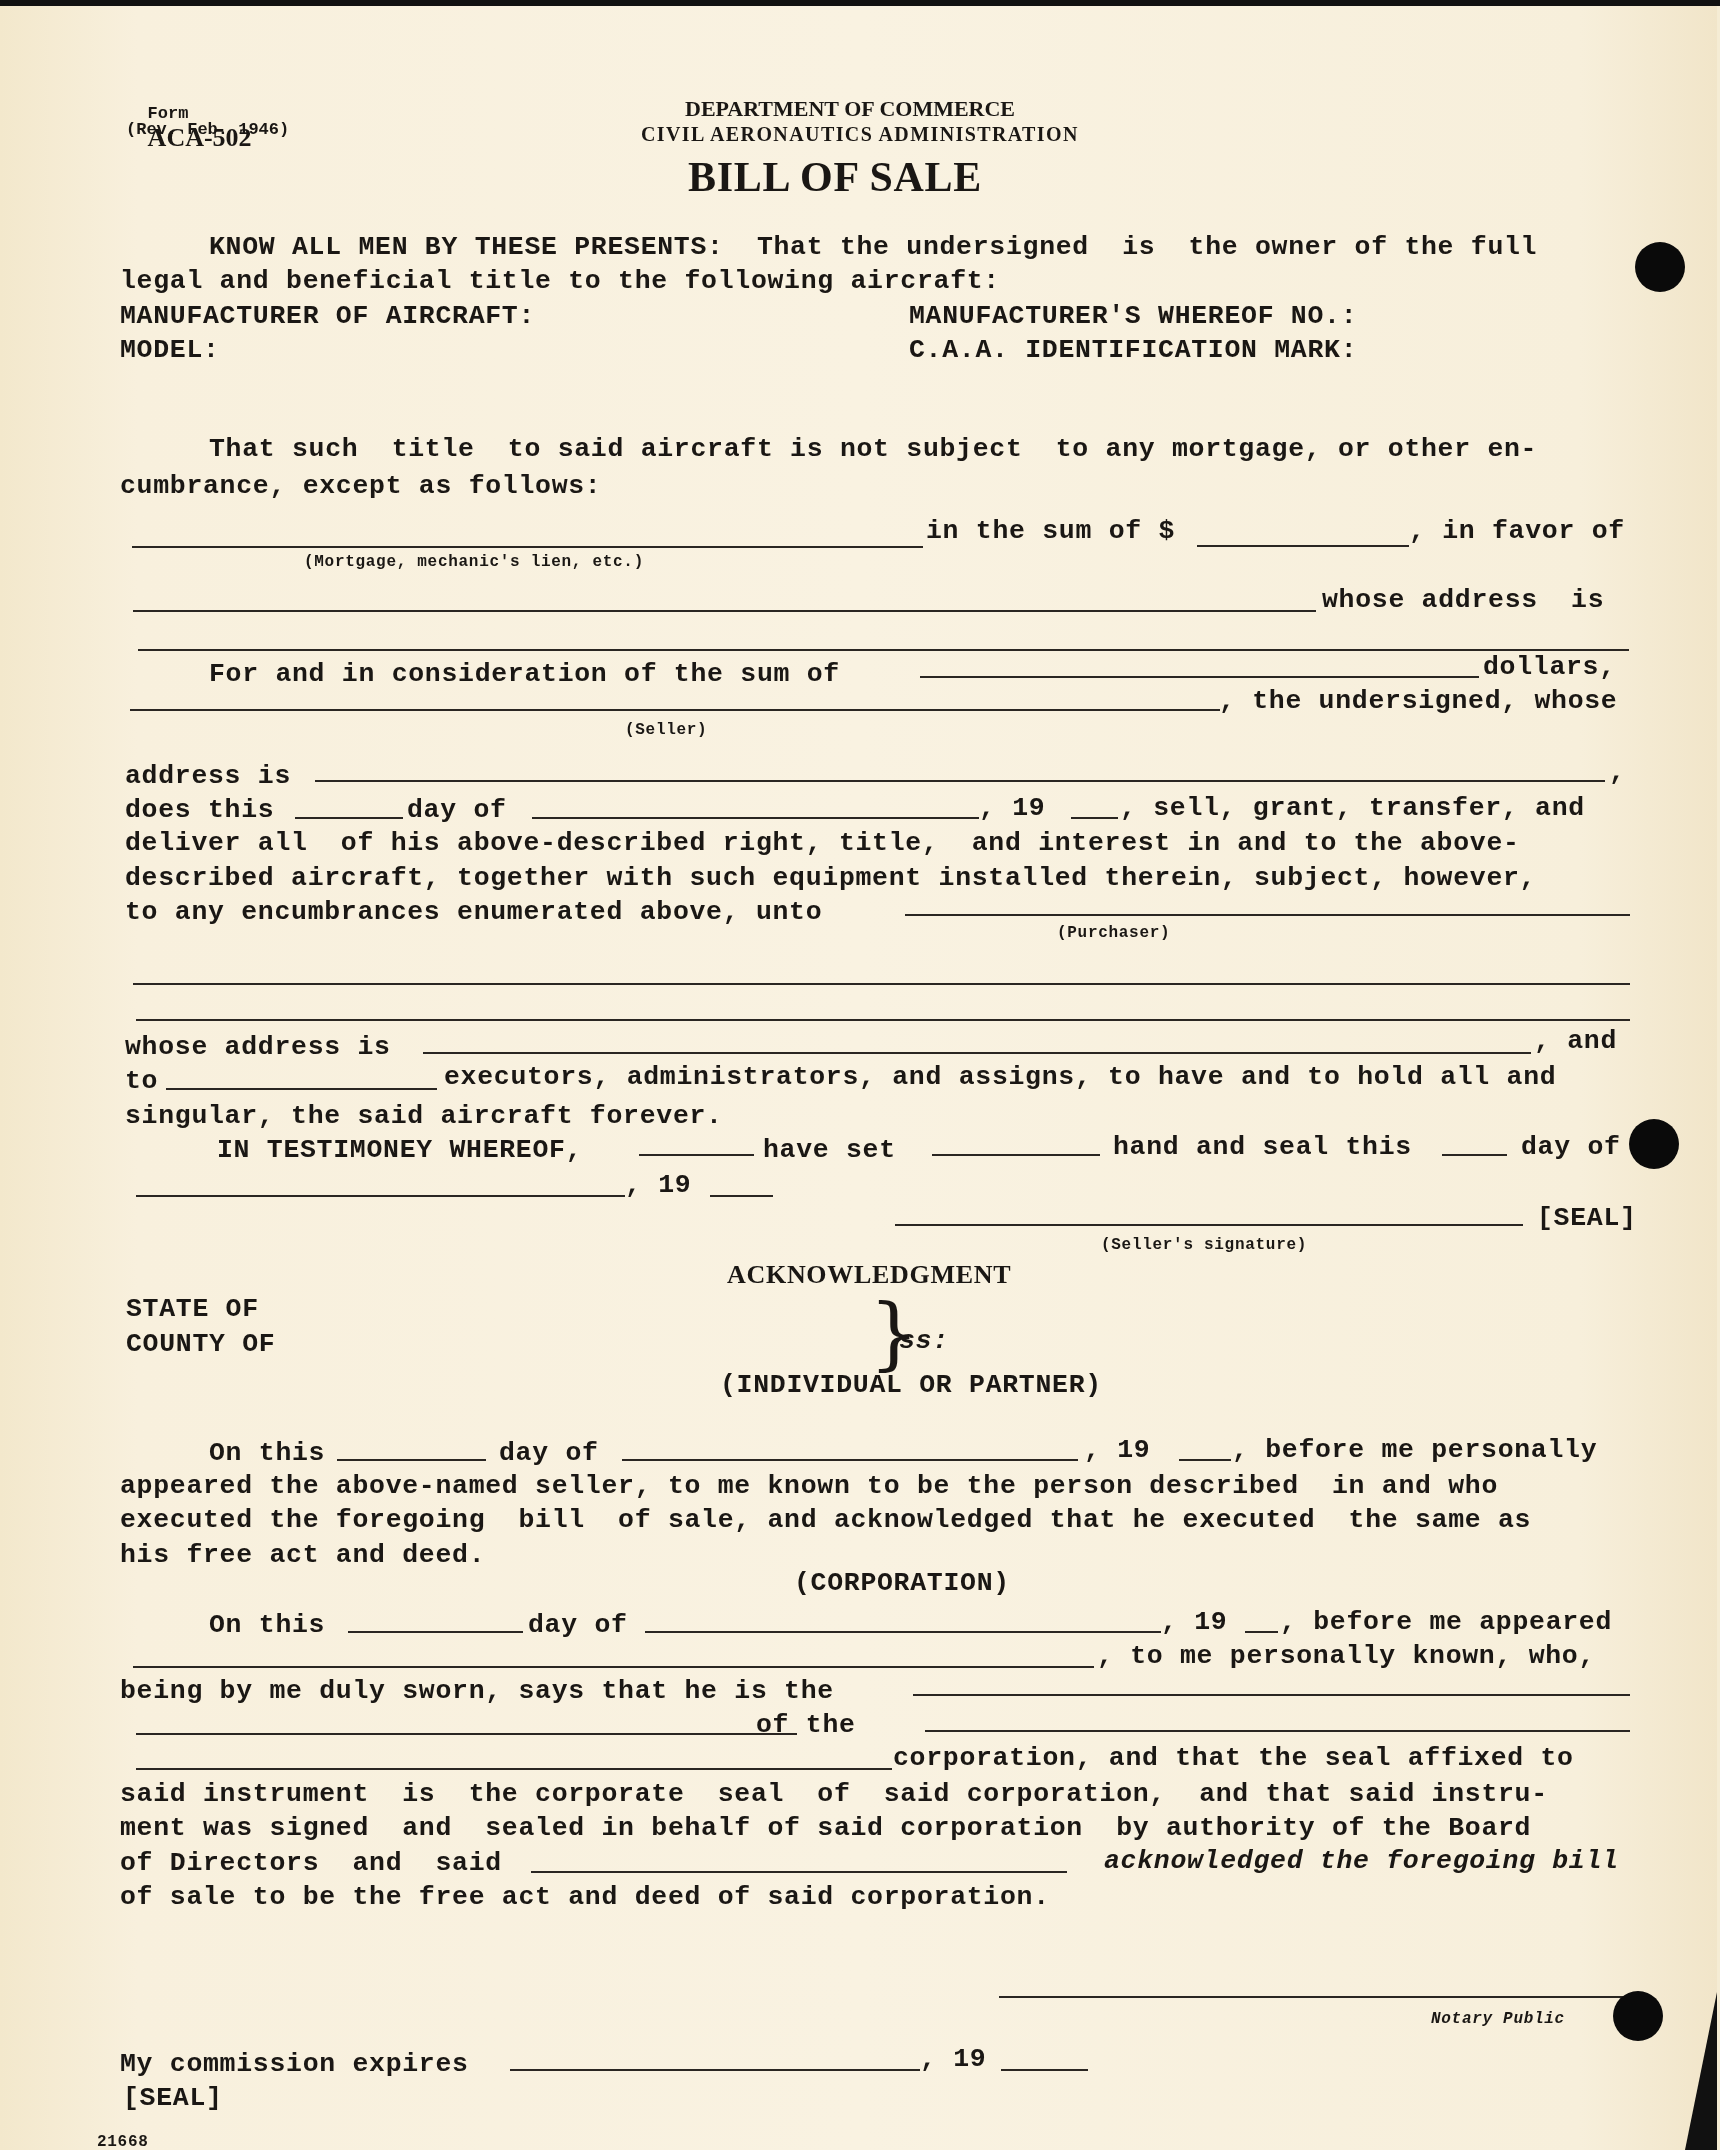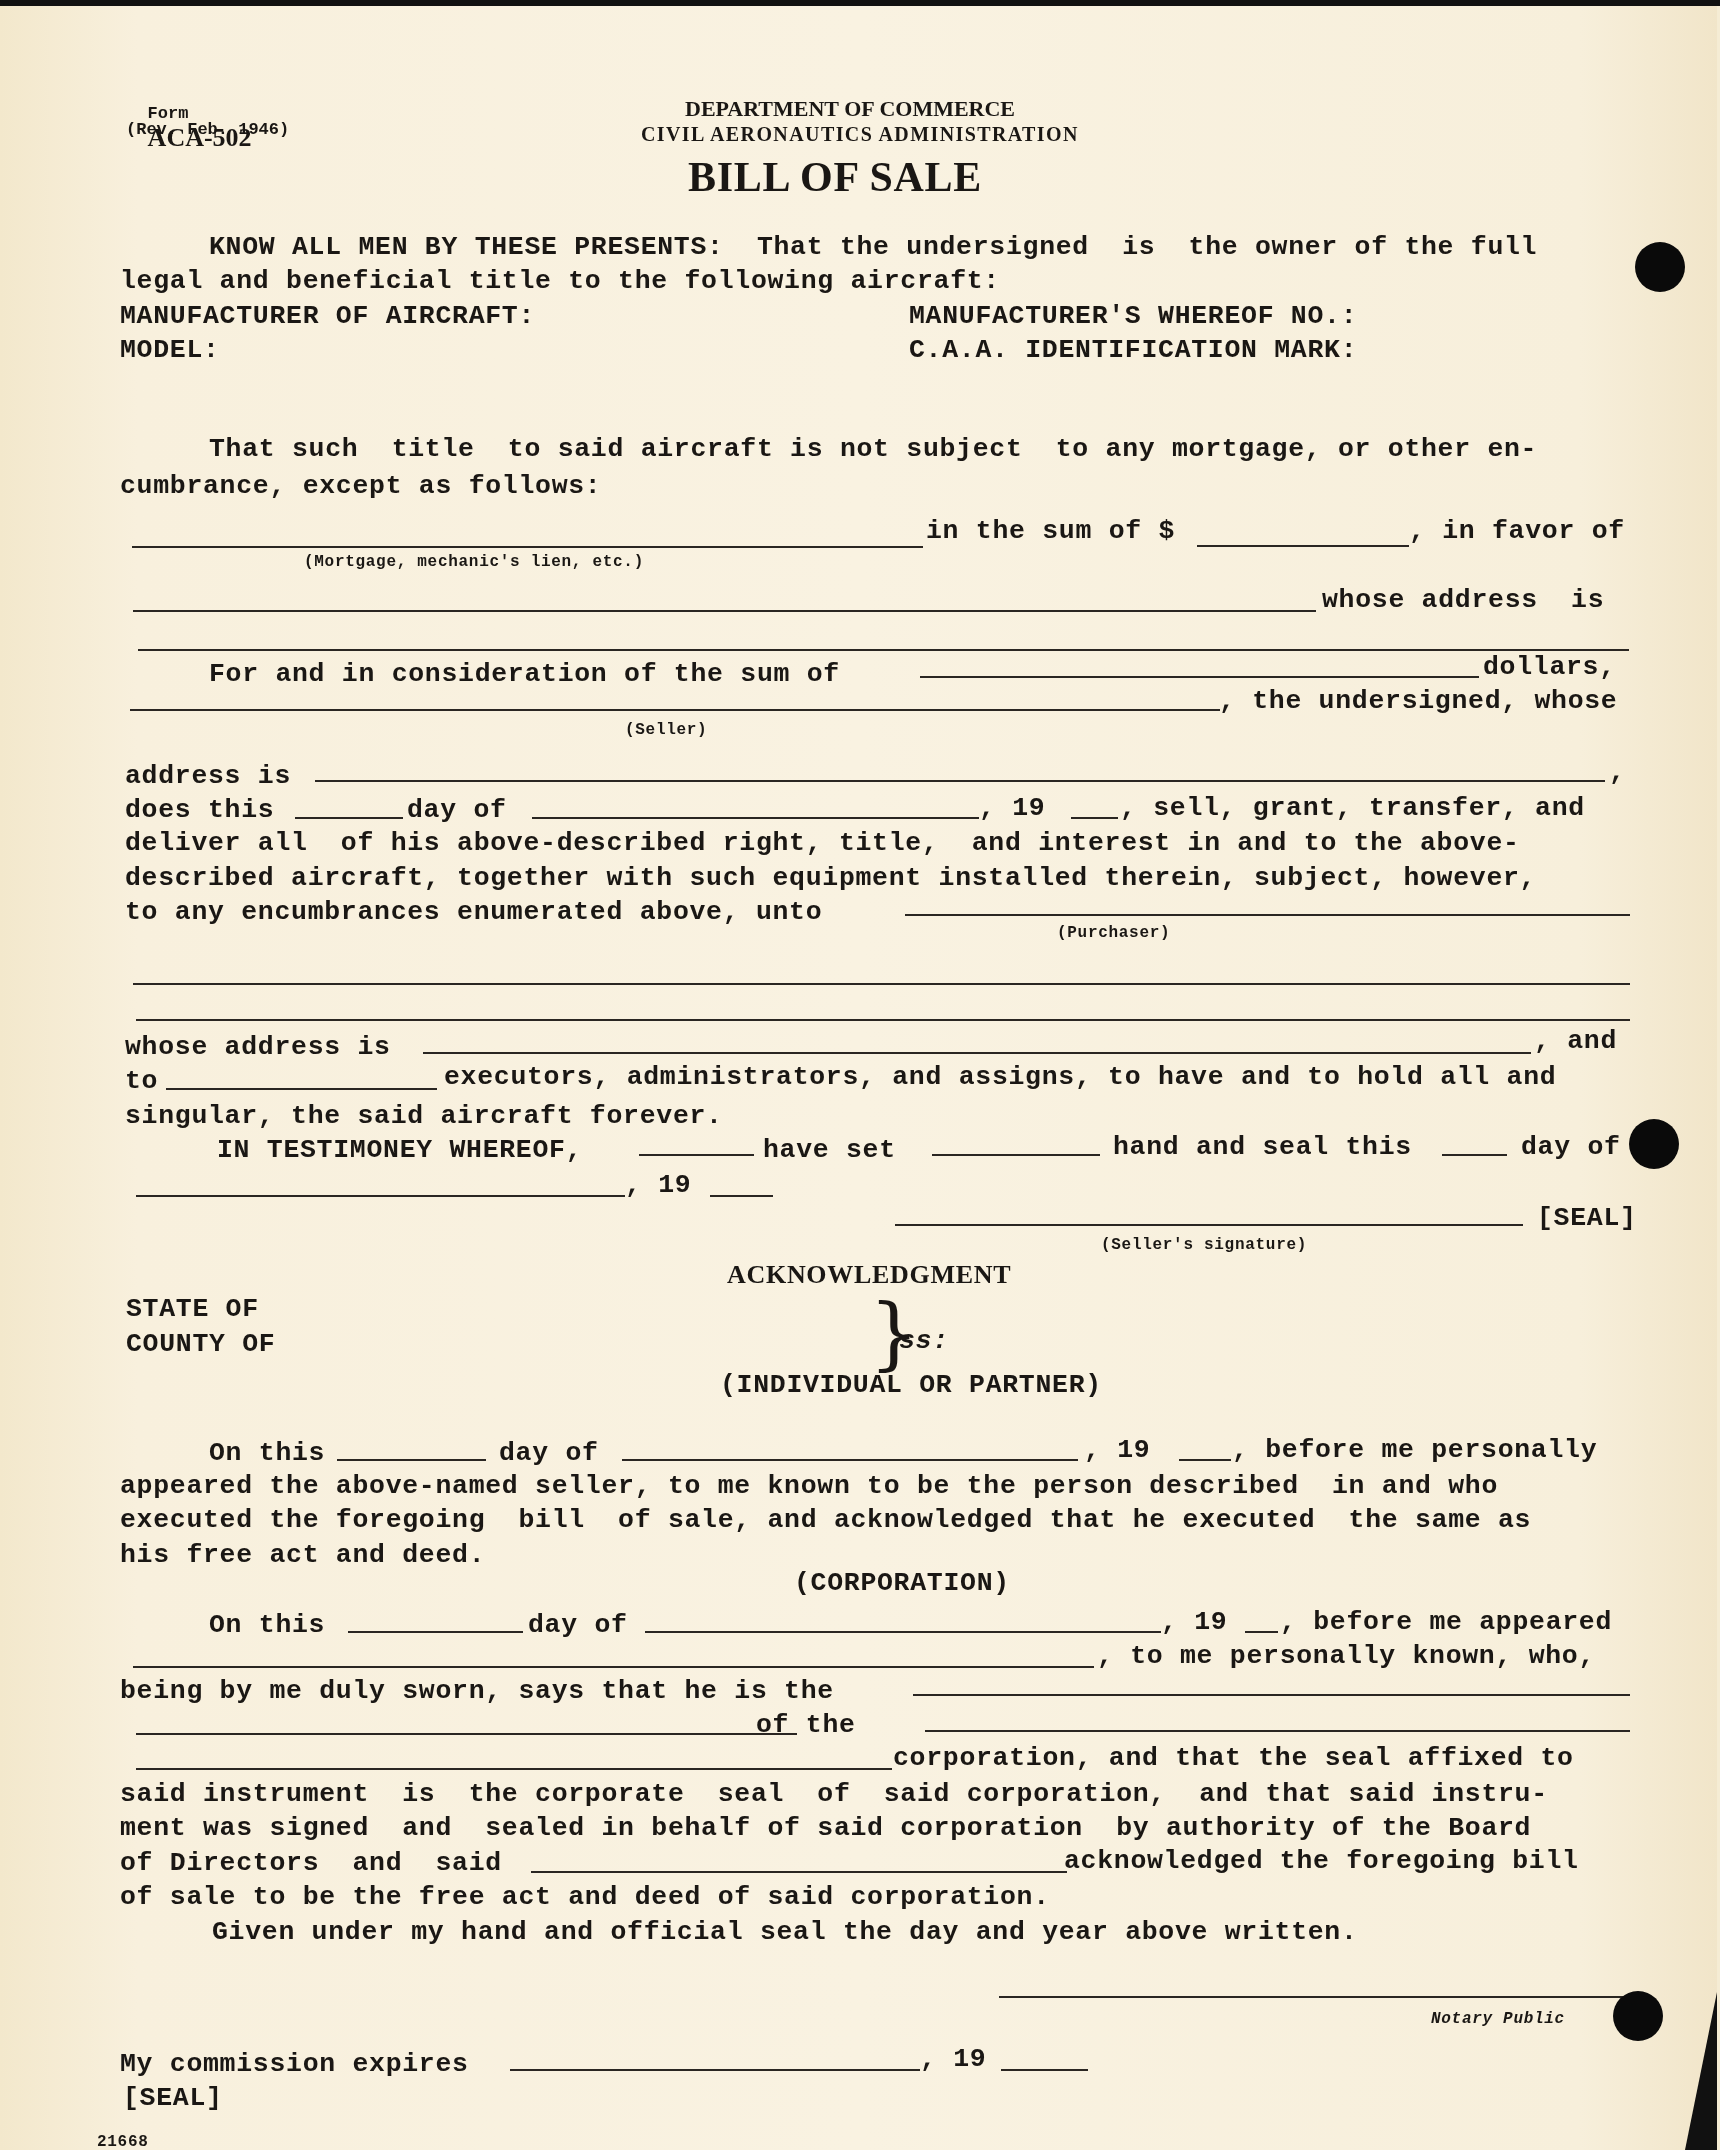"acknowledged the foregoing bill" div.abs { font-style: none -> italic; left: 1064px -> 1104px }
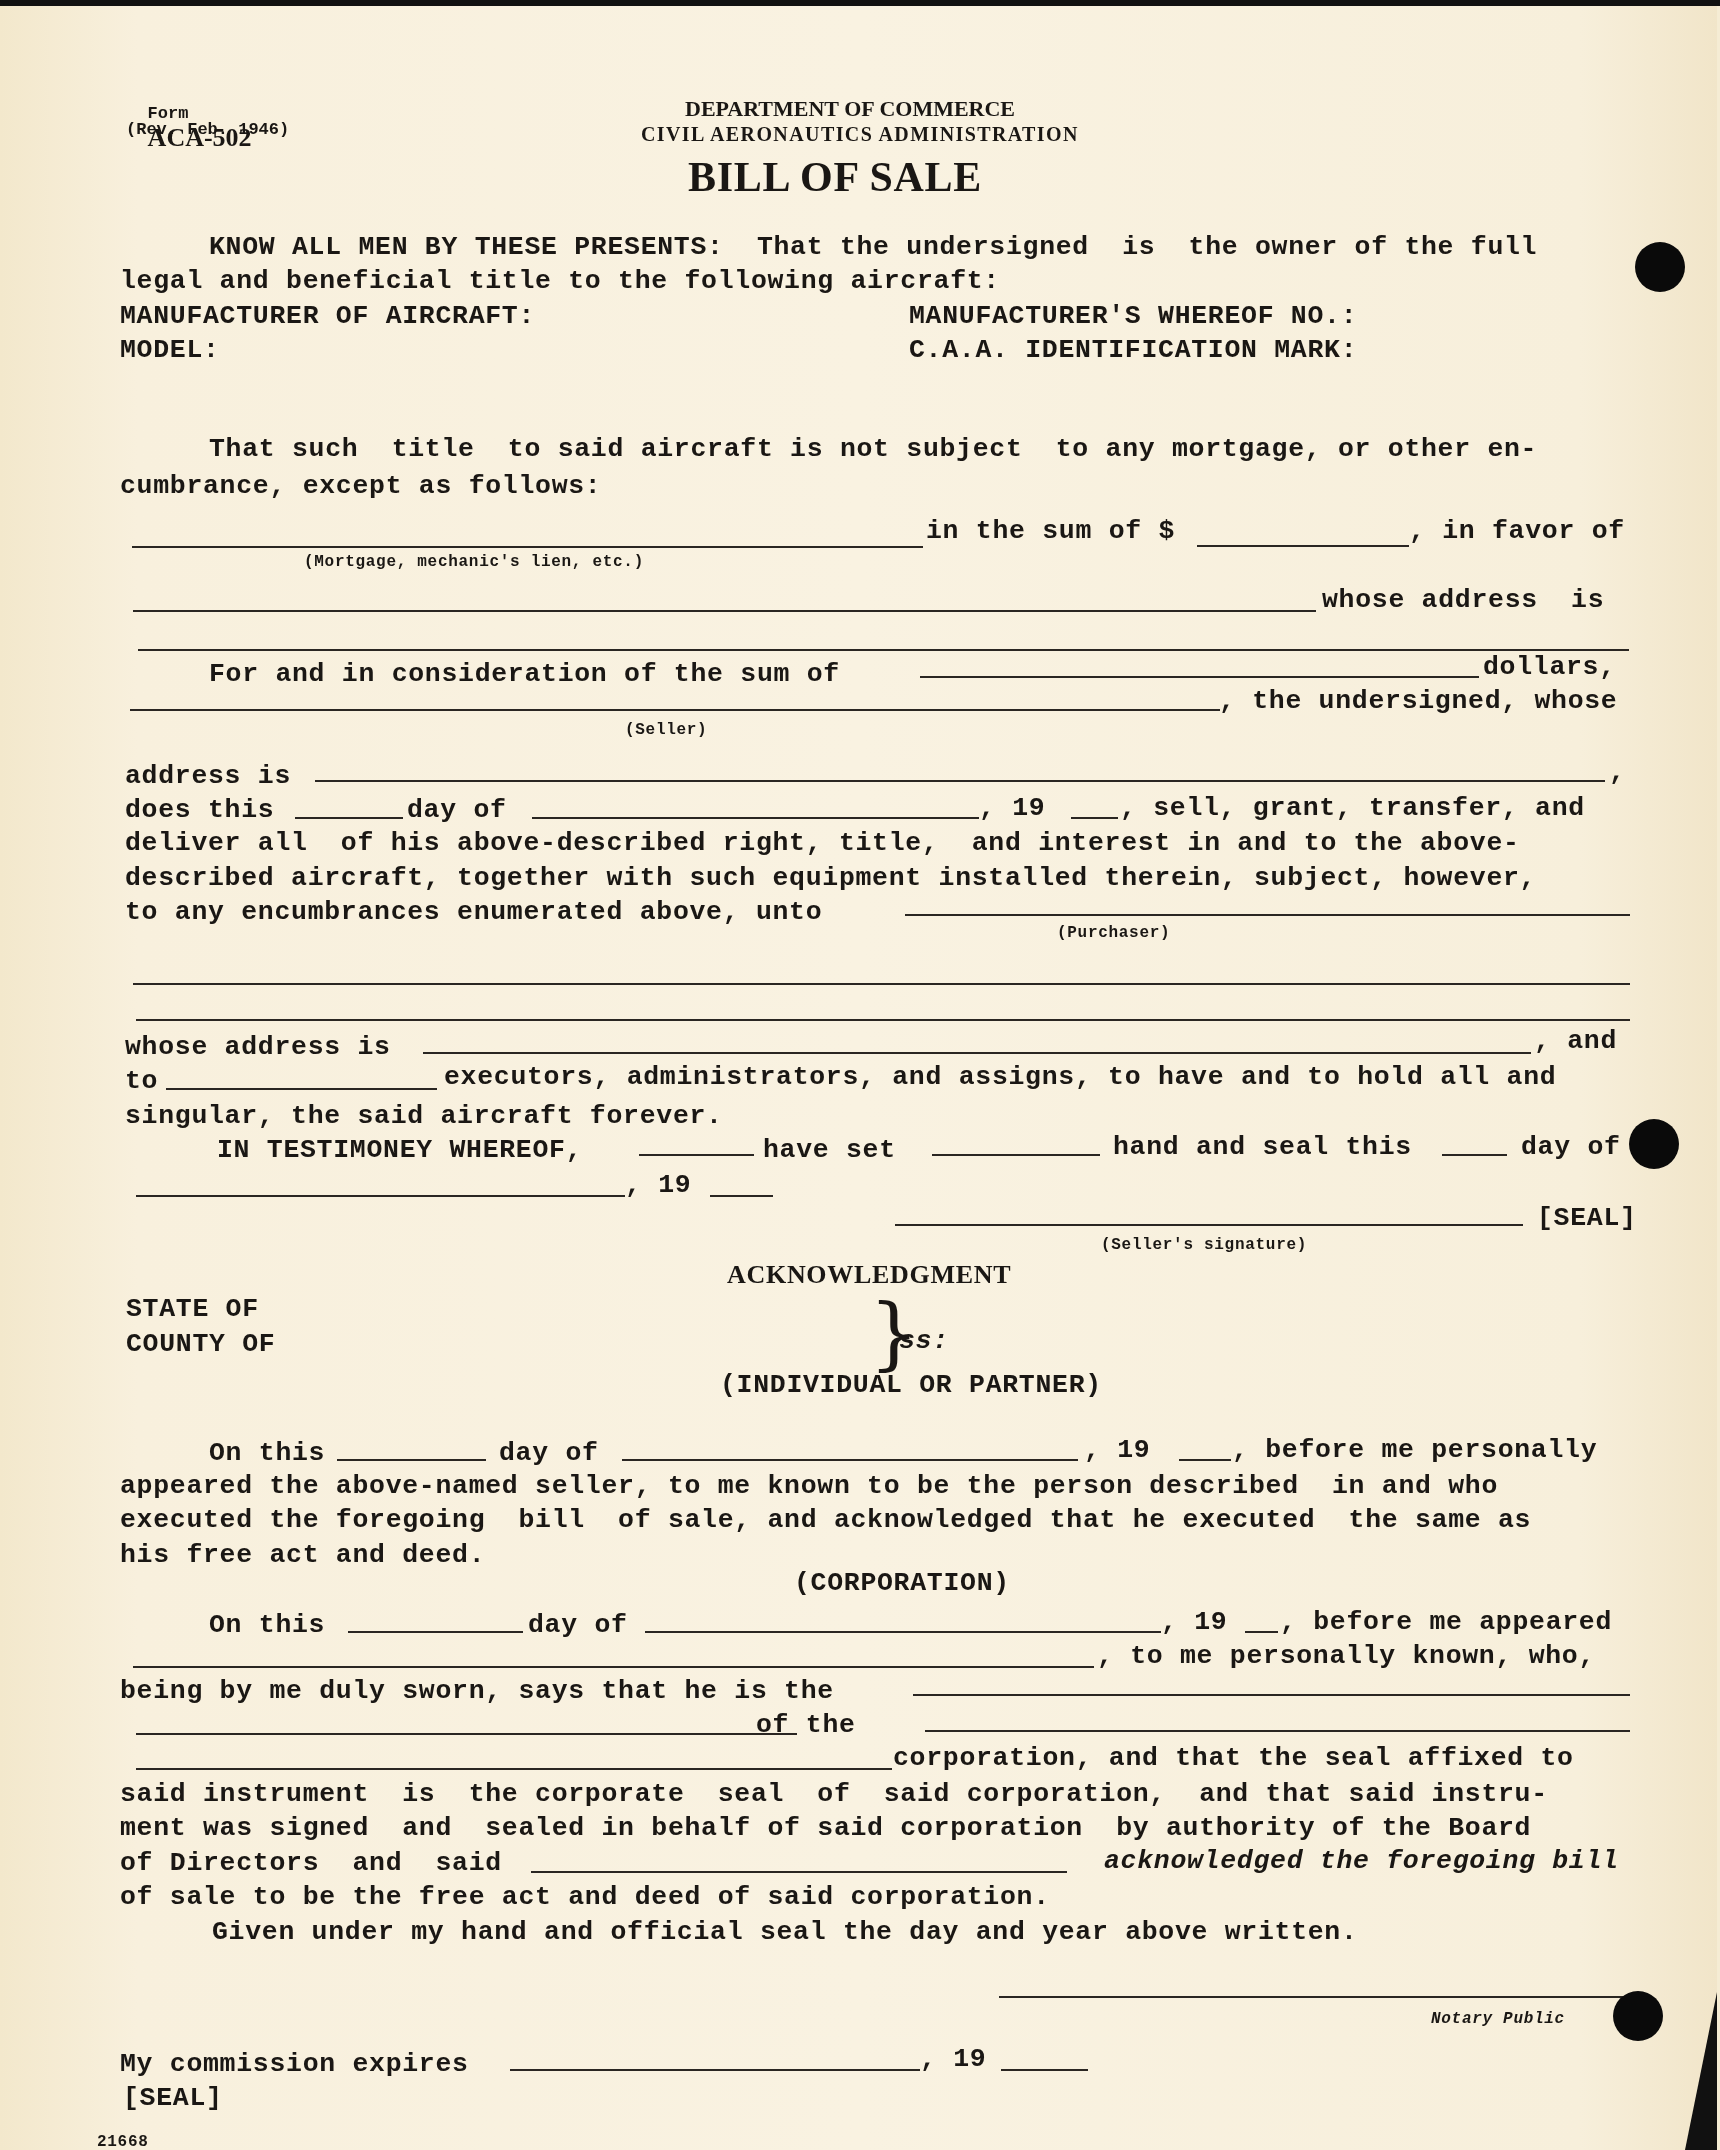"Given under my hand and" div.abs { html: <div>Given under my hand and official seal the day and year above written.</div> -> none }
